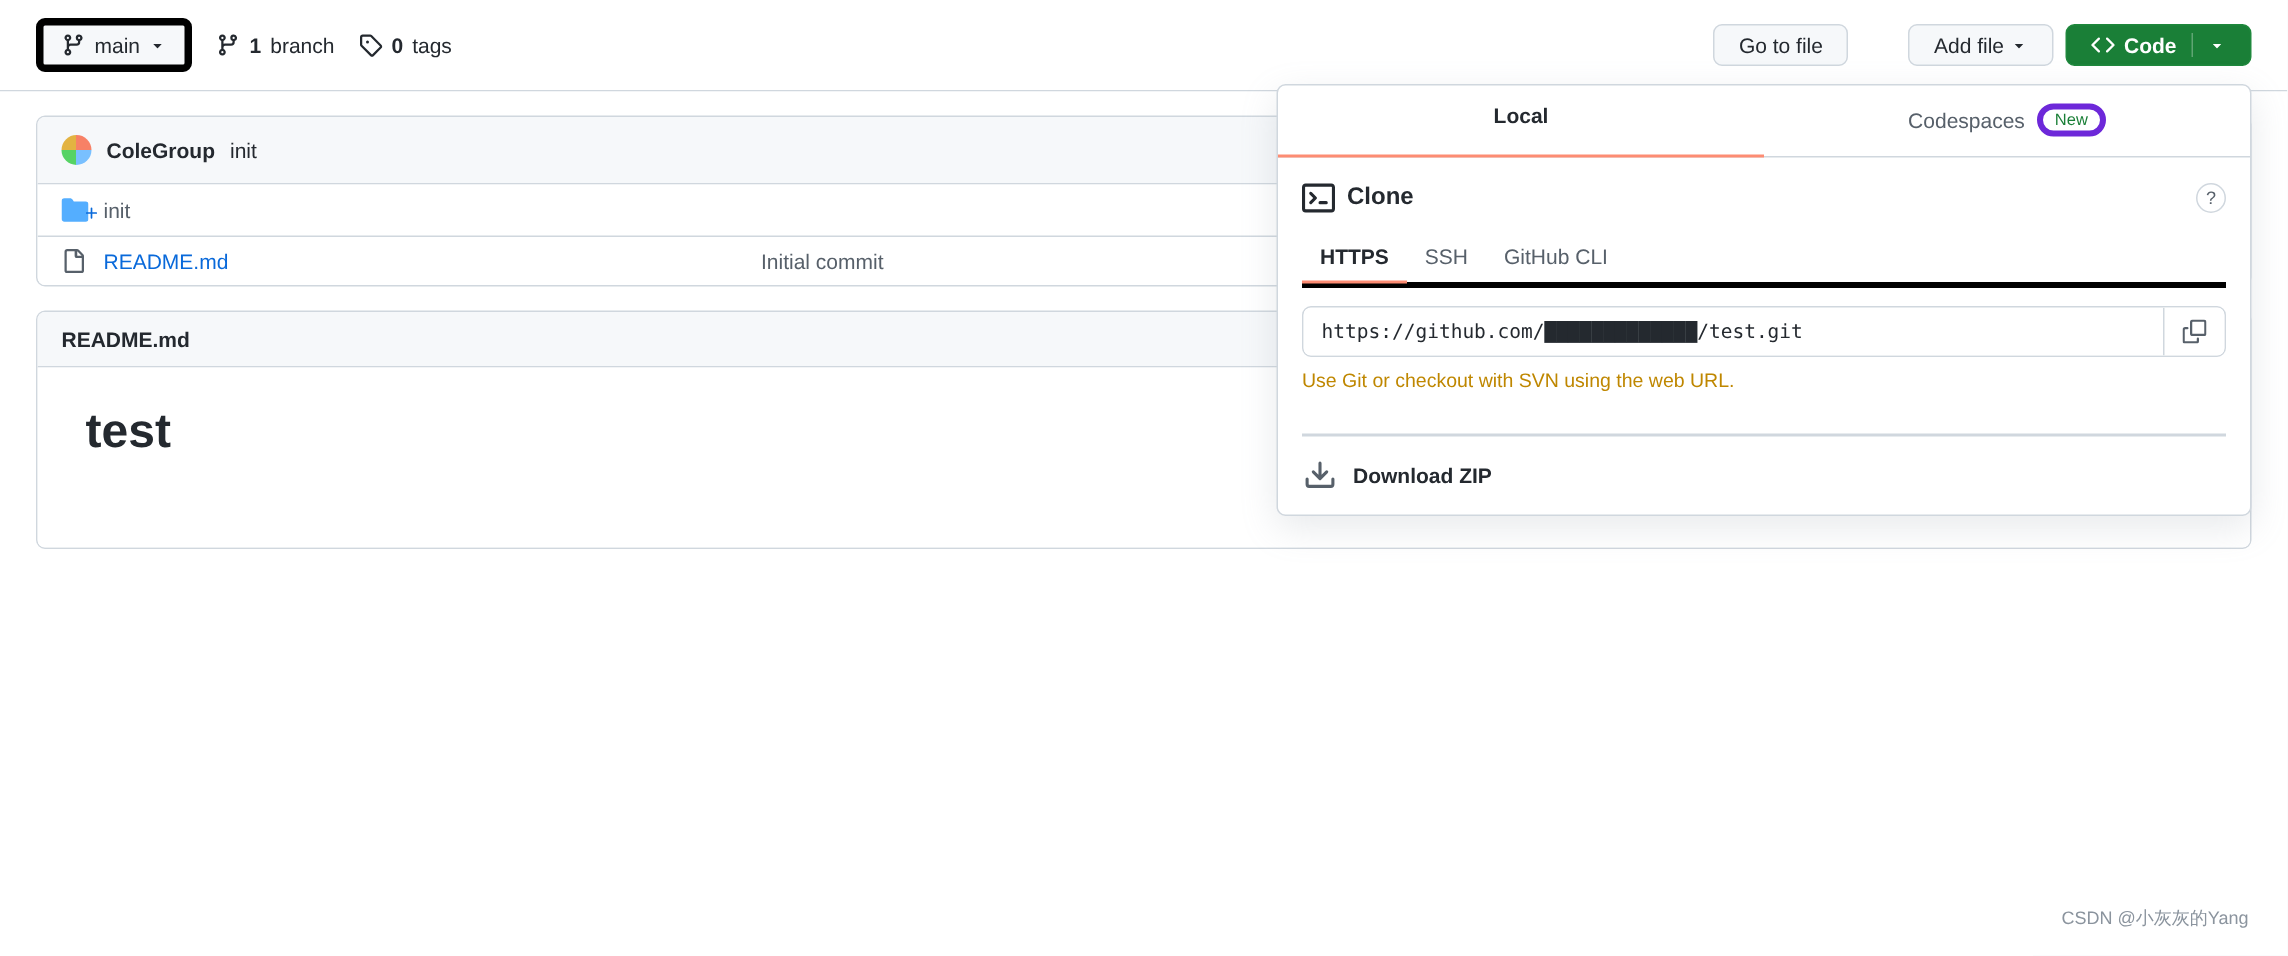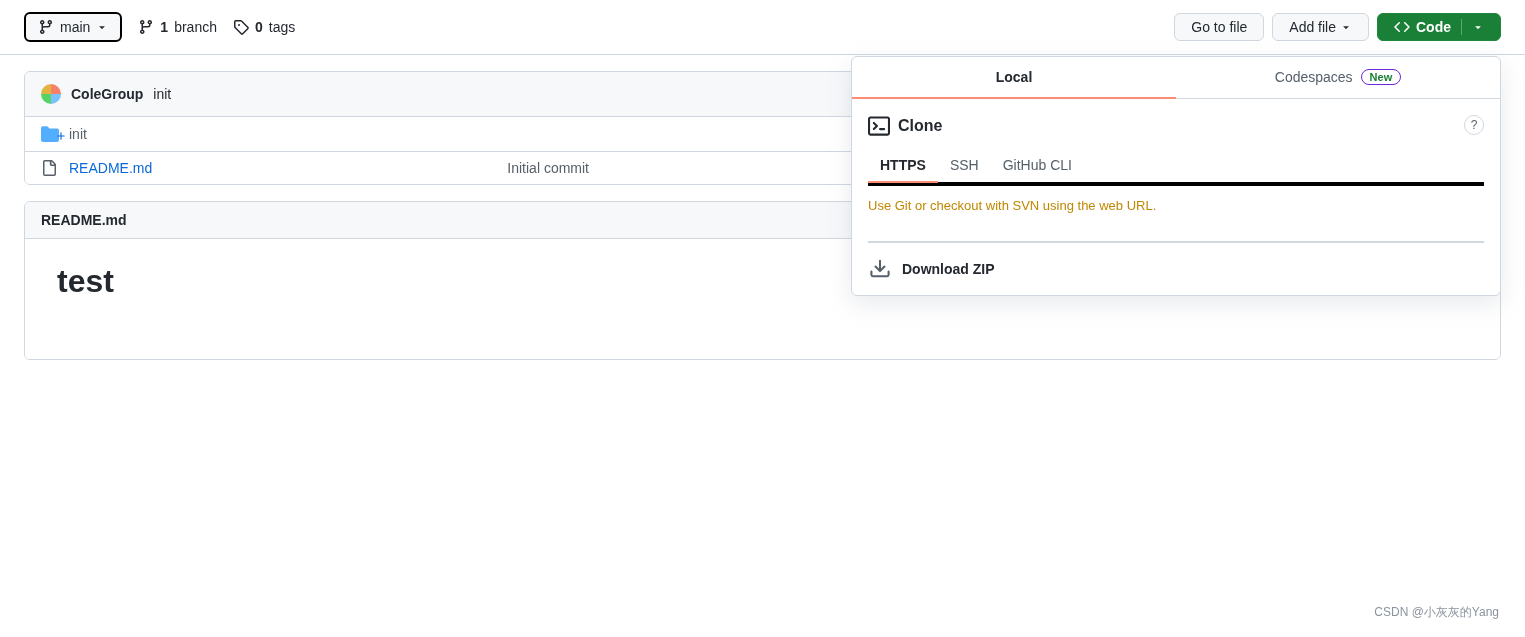"main" .branch-btn { border: 2px solid #000000 -> 5px solid #000000 }
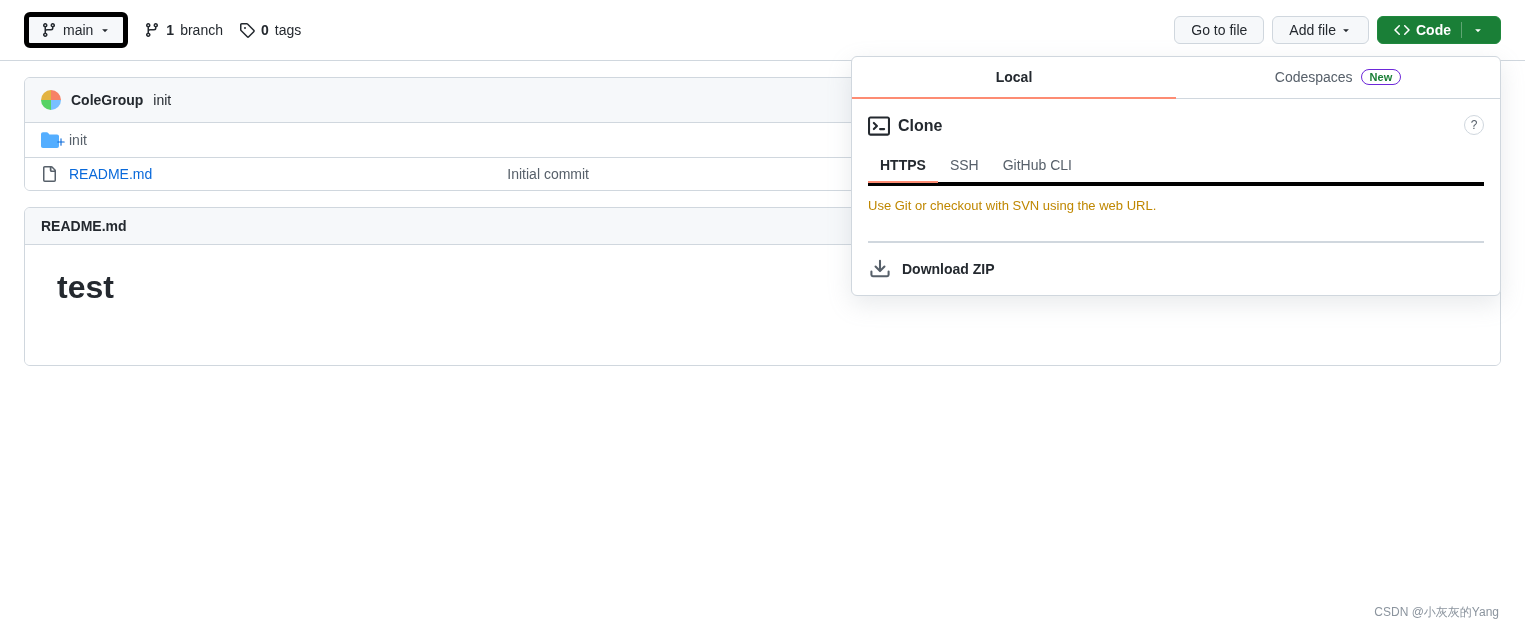"Add file" .btn-add-file { margin-left: none -> 32px }
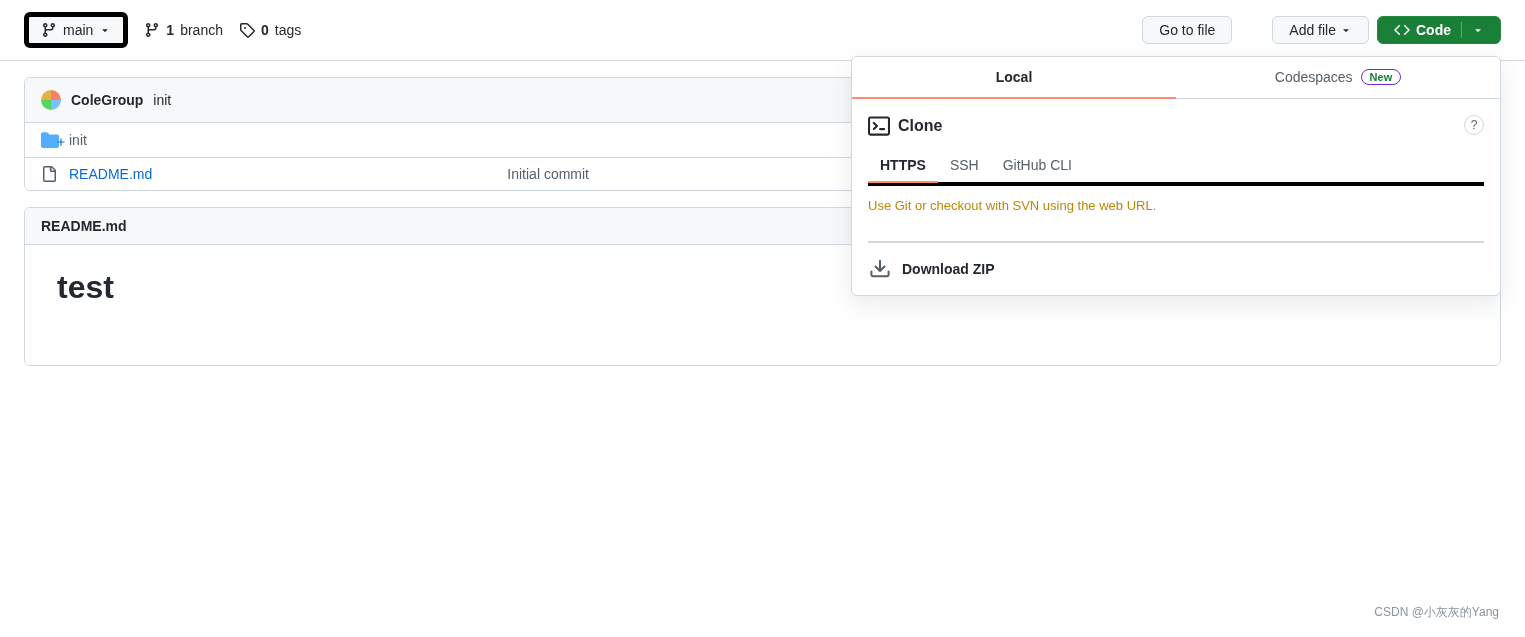"New" .new-badge { border: 1px solid #6d28d9 -> 4px solid #6d28d9; font-weight: 700 -> 400 }
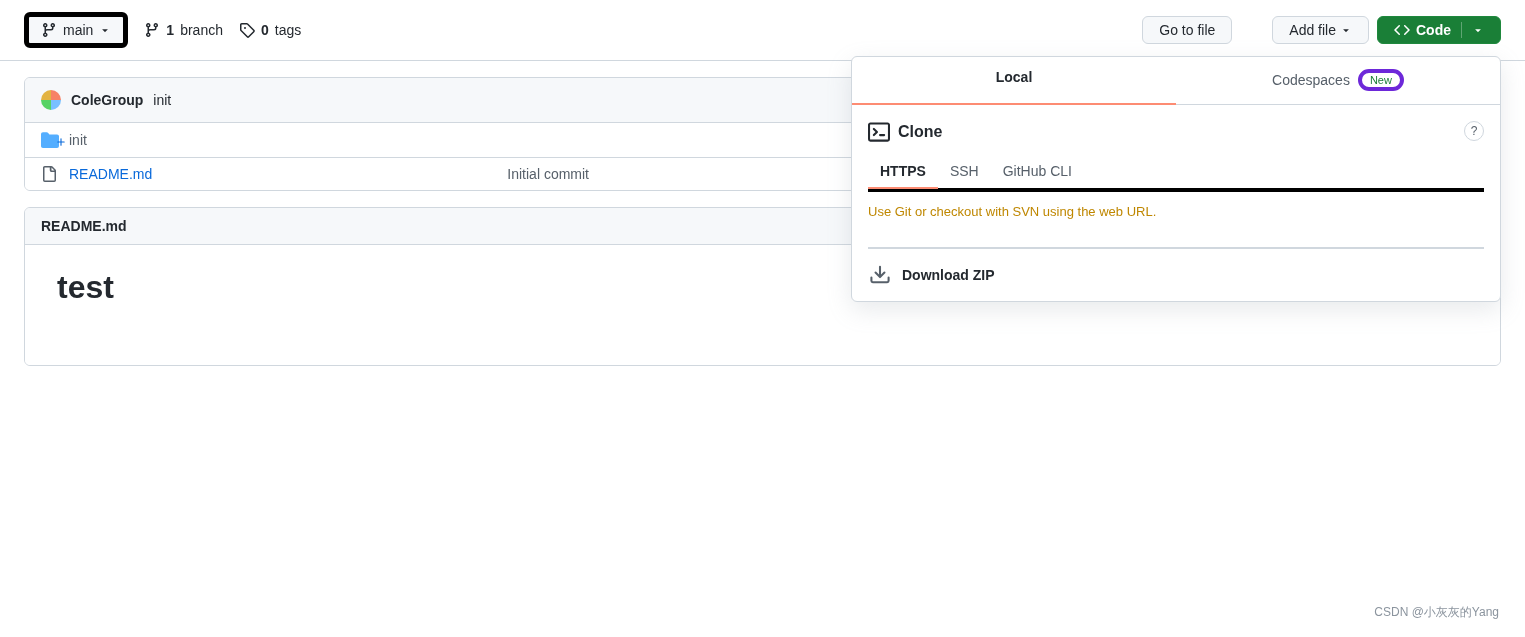"Clone" .clone-header { align-items: flex-start -> center }
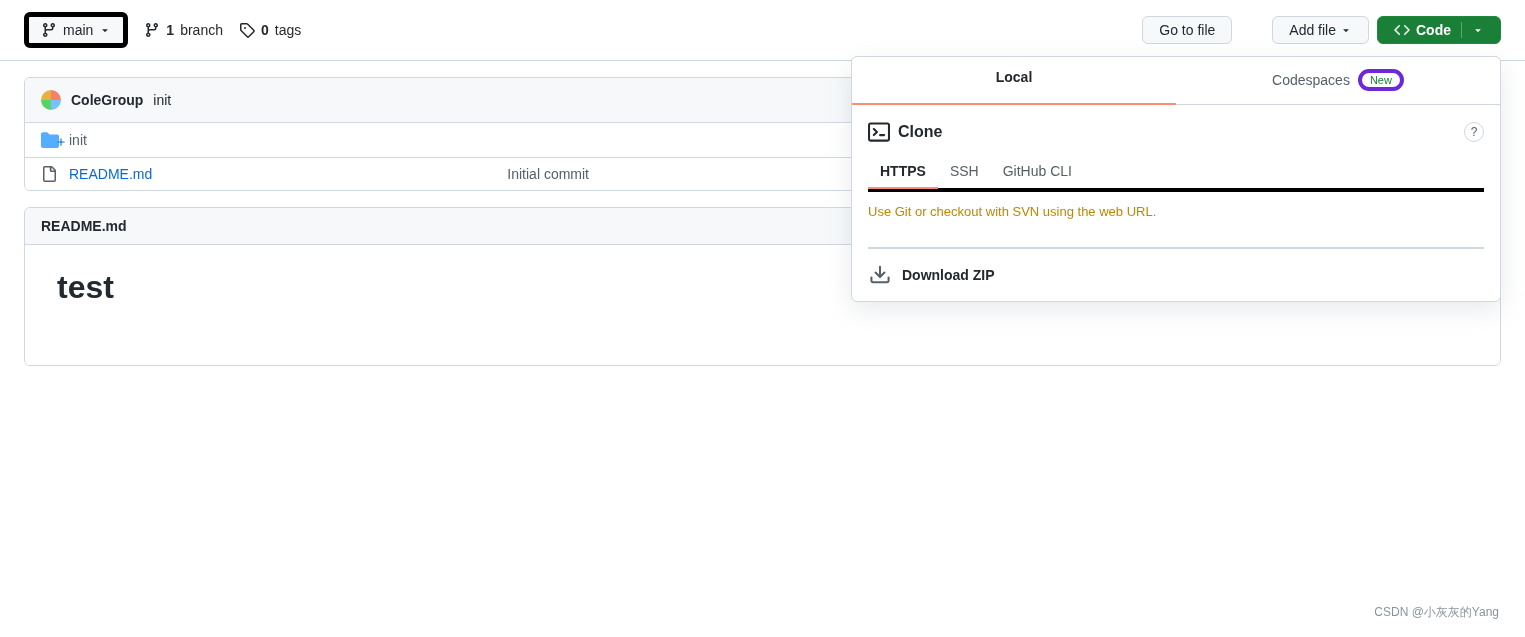"https://github.com/█████████████/test.gi" div.url-row { html: none -> <div> <input> <button> <svg> <path></path> <path></path> </svg> </button> </div> }
